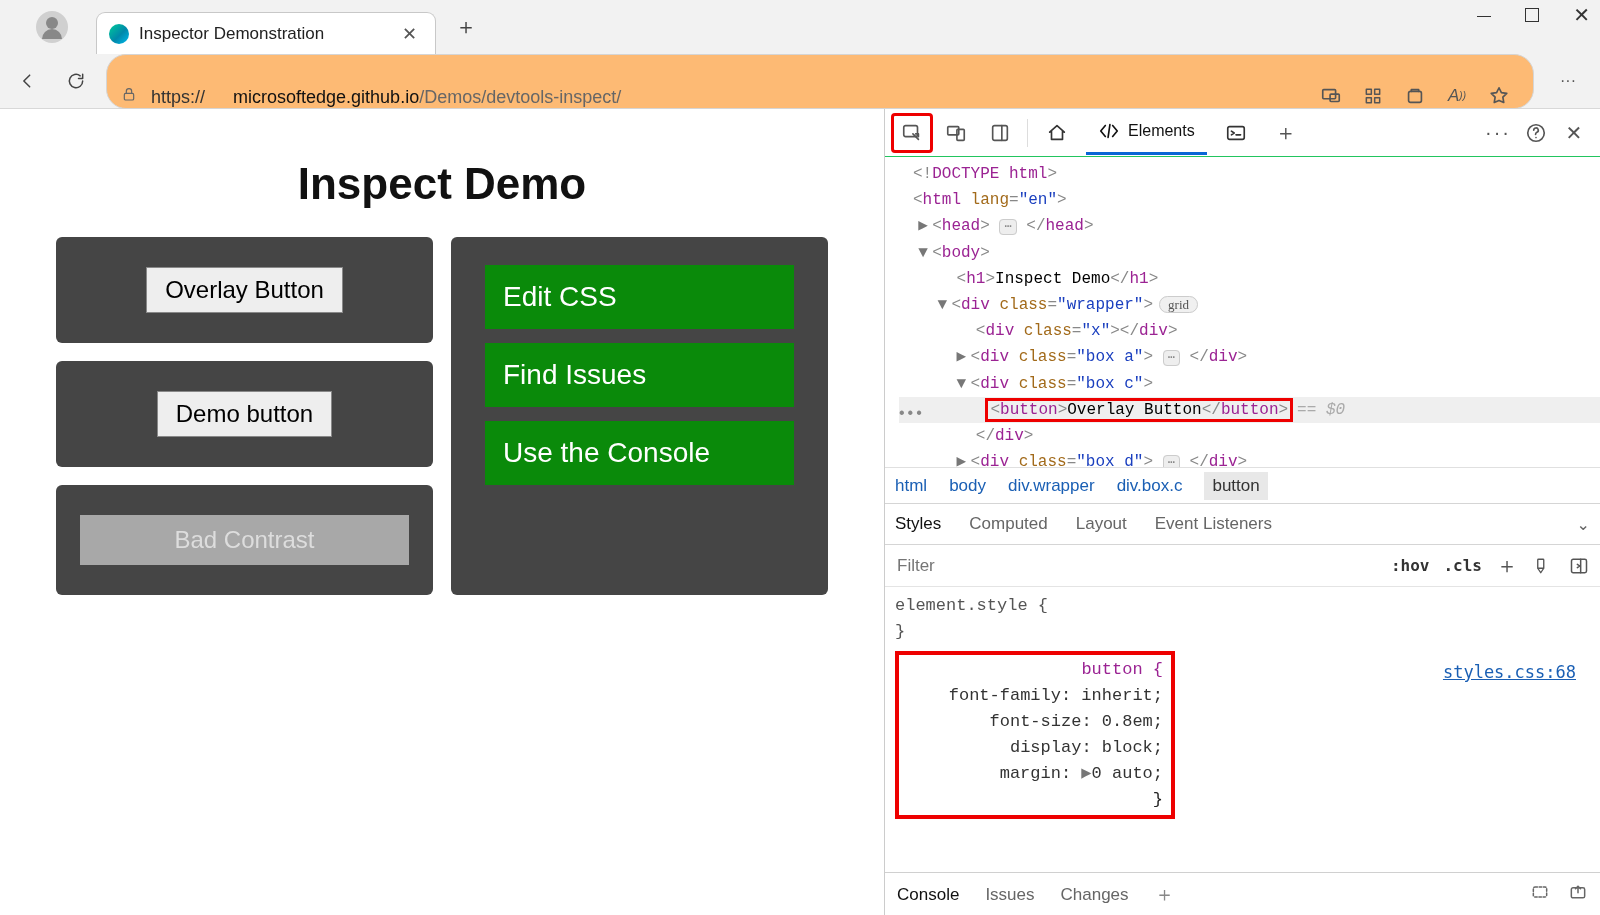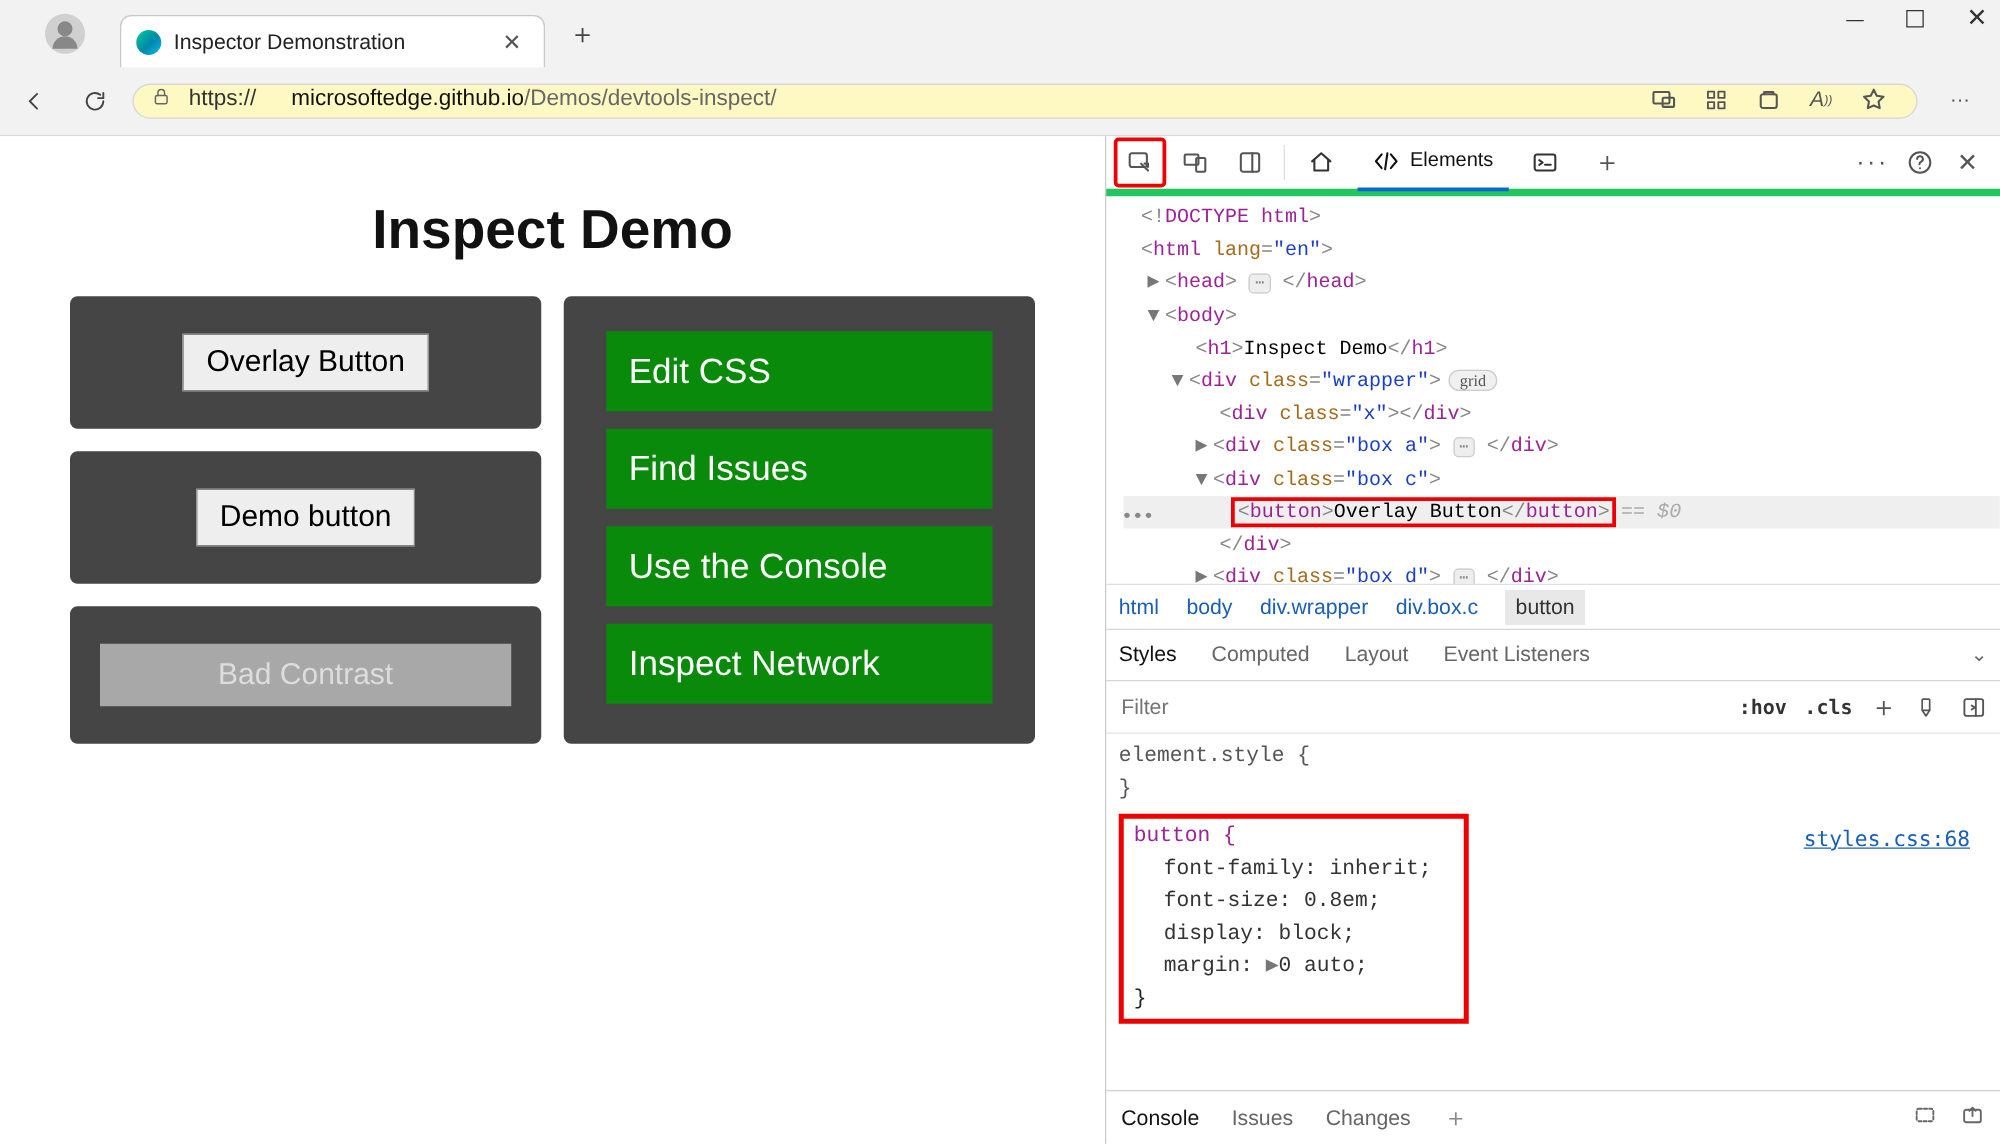"https://" .url-field { align-items: flex-start -> flex-end; background: #fef9c3 -> #fdba74; height: 28px -> 55px }
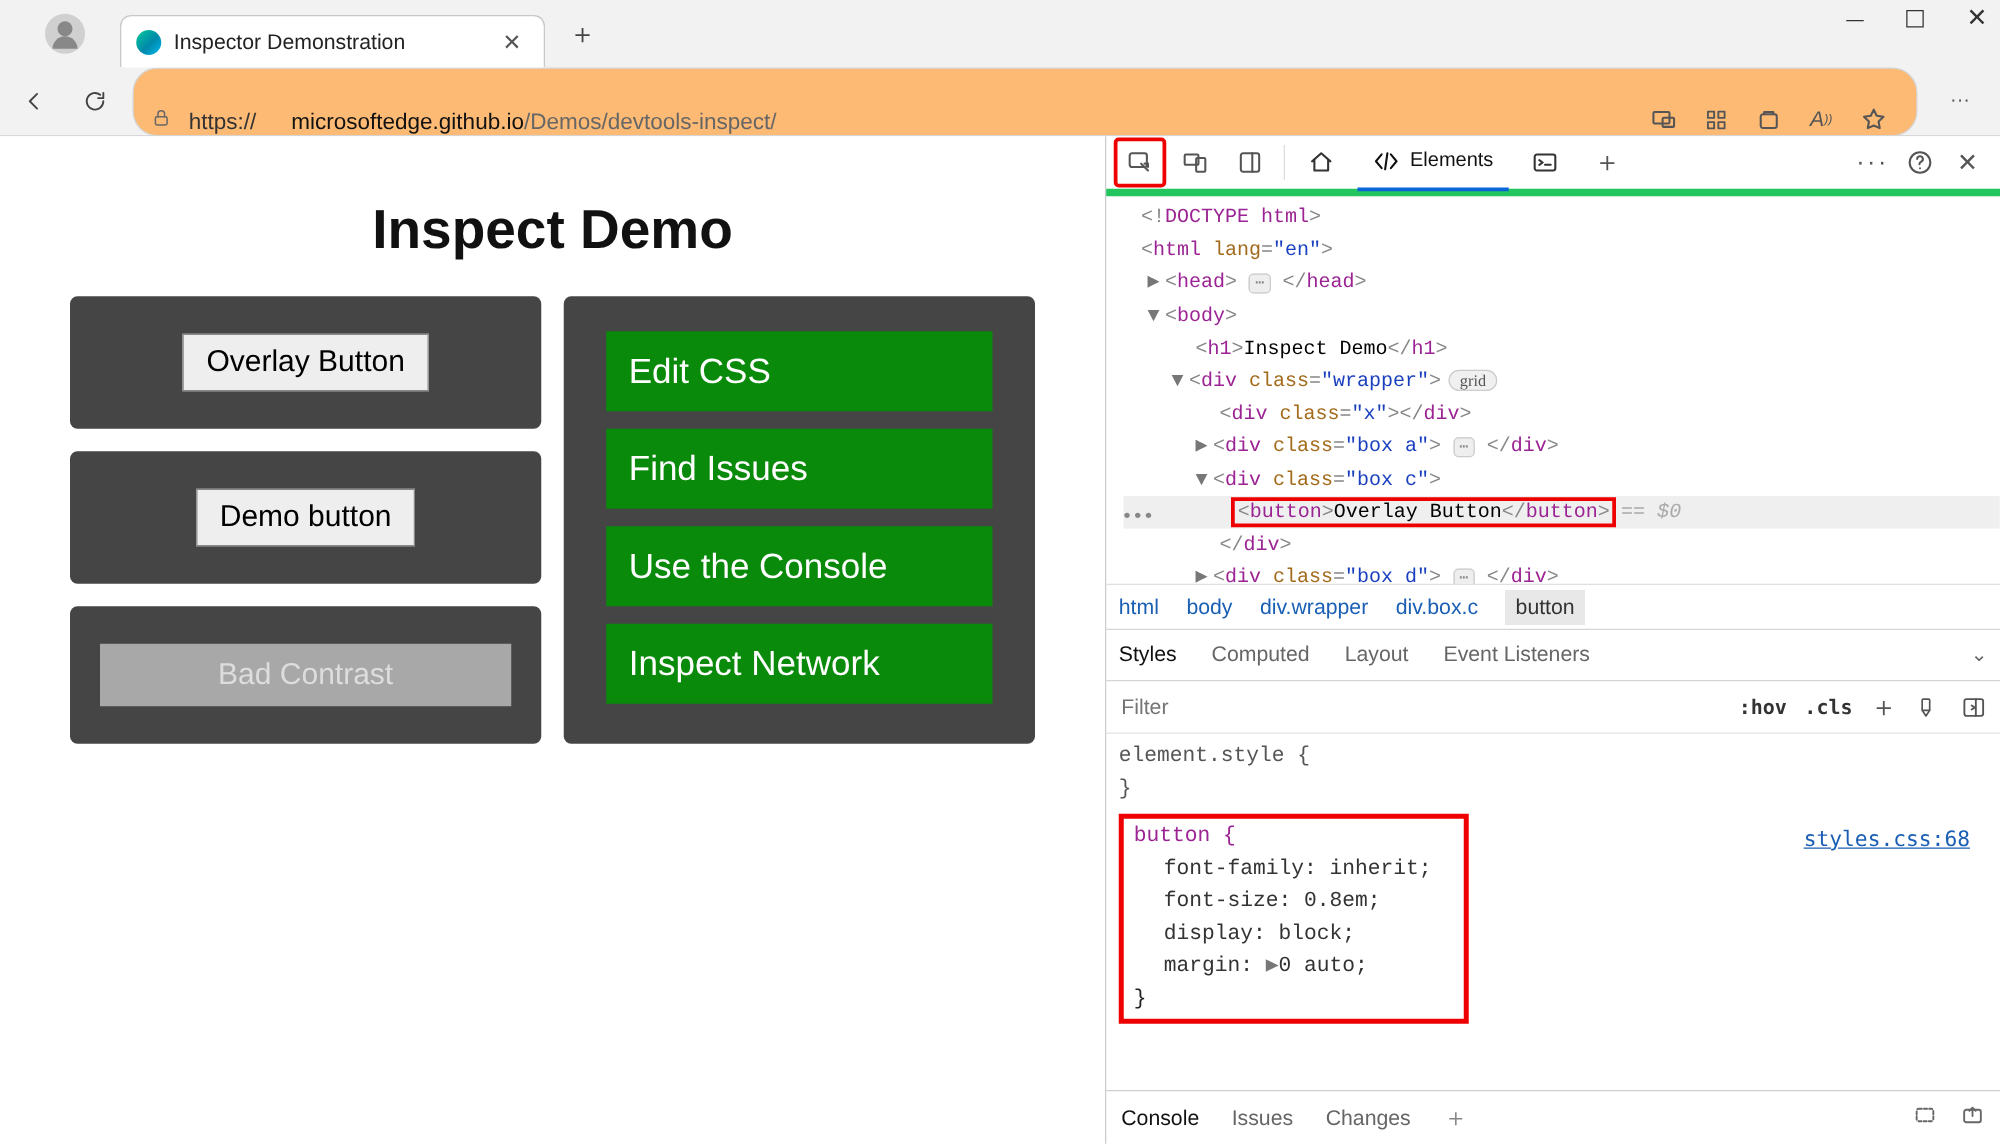"Elements" .dt-toolbar { border-bottom: 6px solid #22c55e -> 1px solid #22c55e }
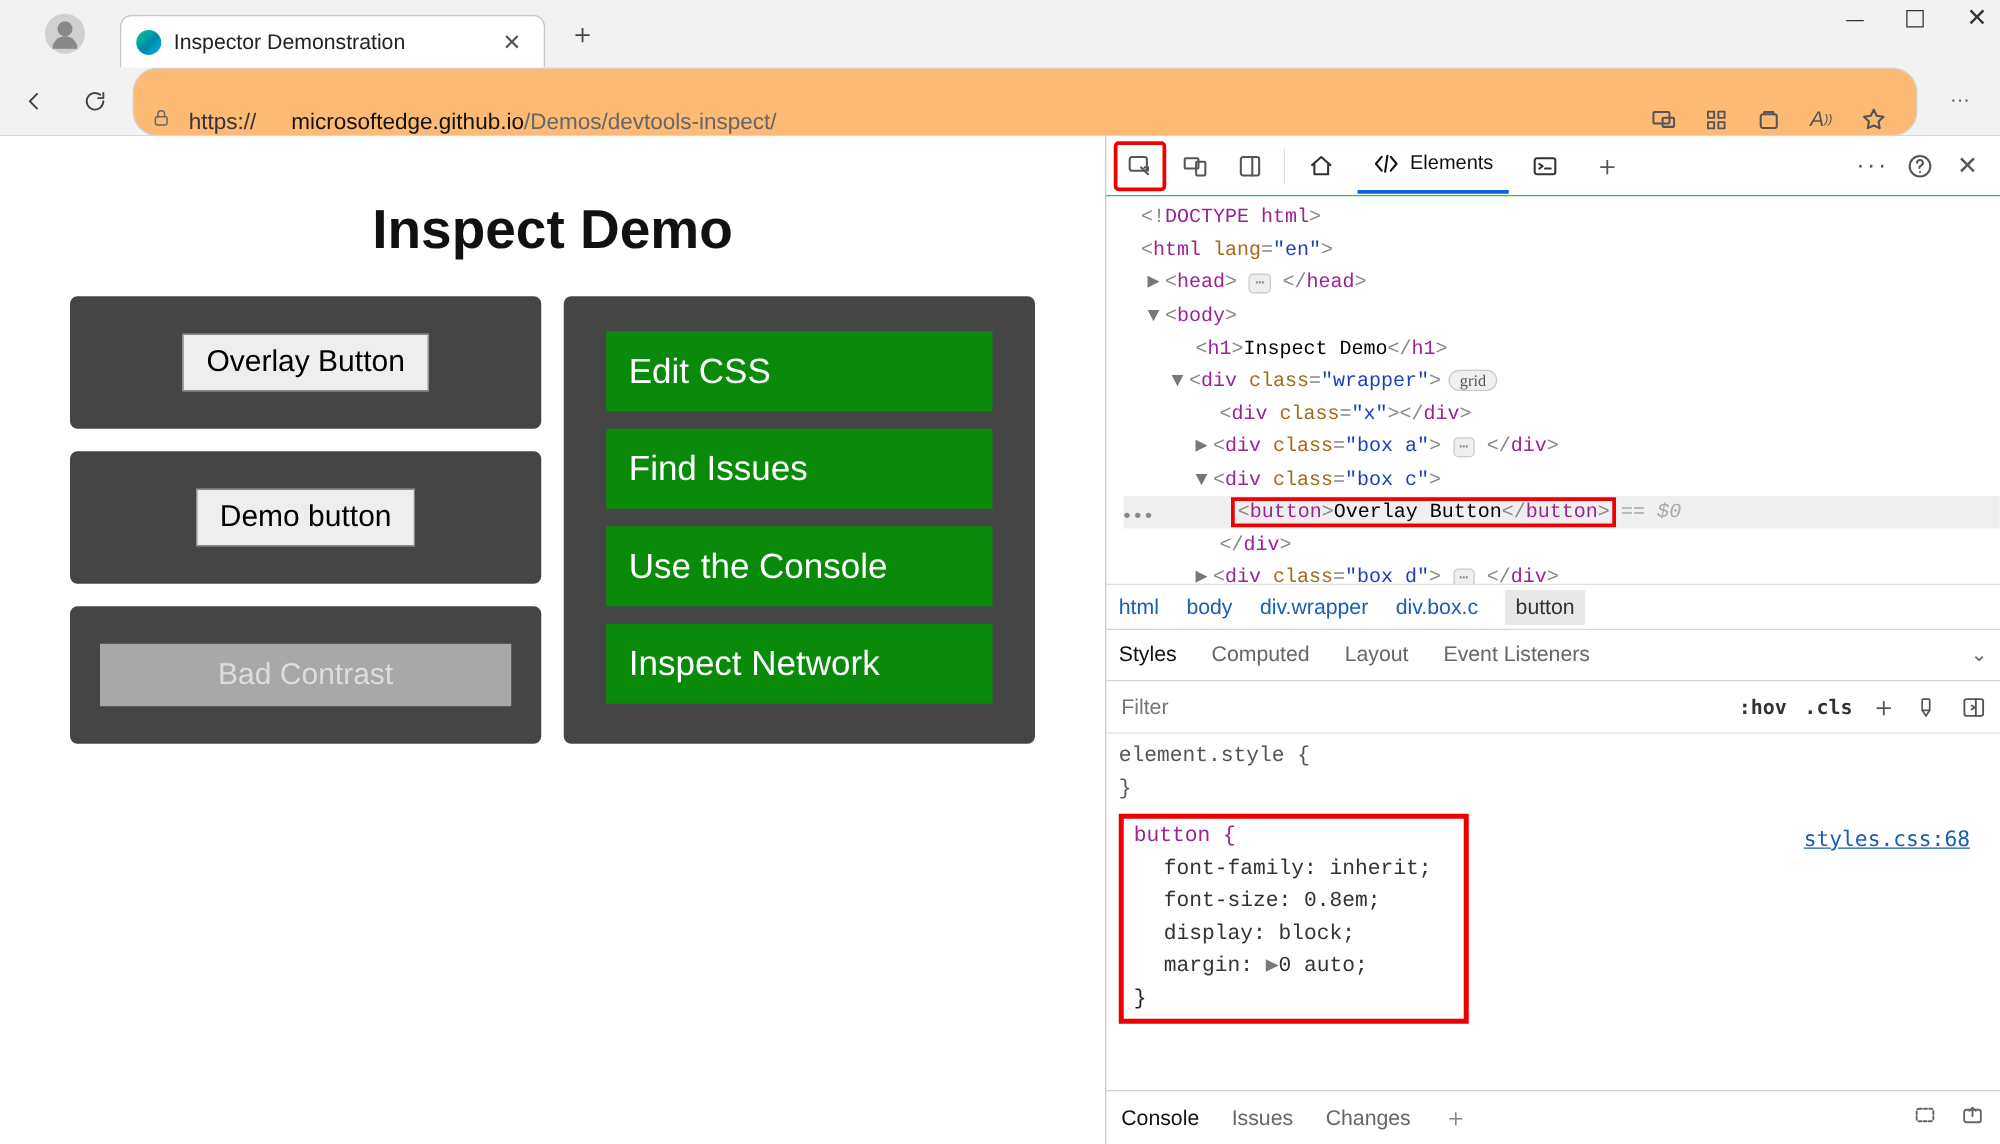"Inspect Network" a { html: <a>Inspect Network</a> -> none }
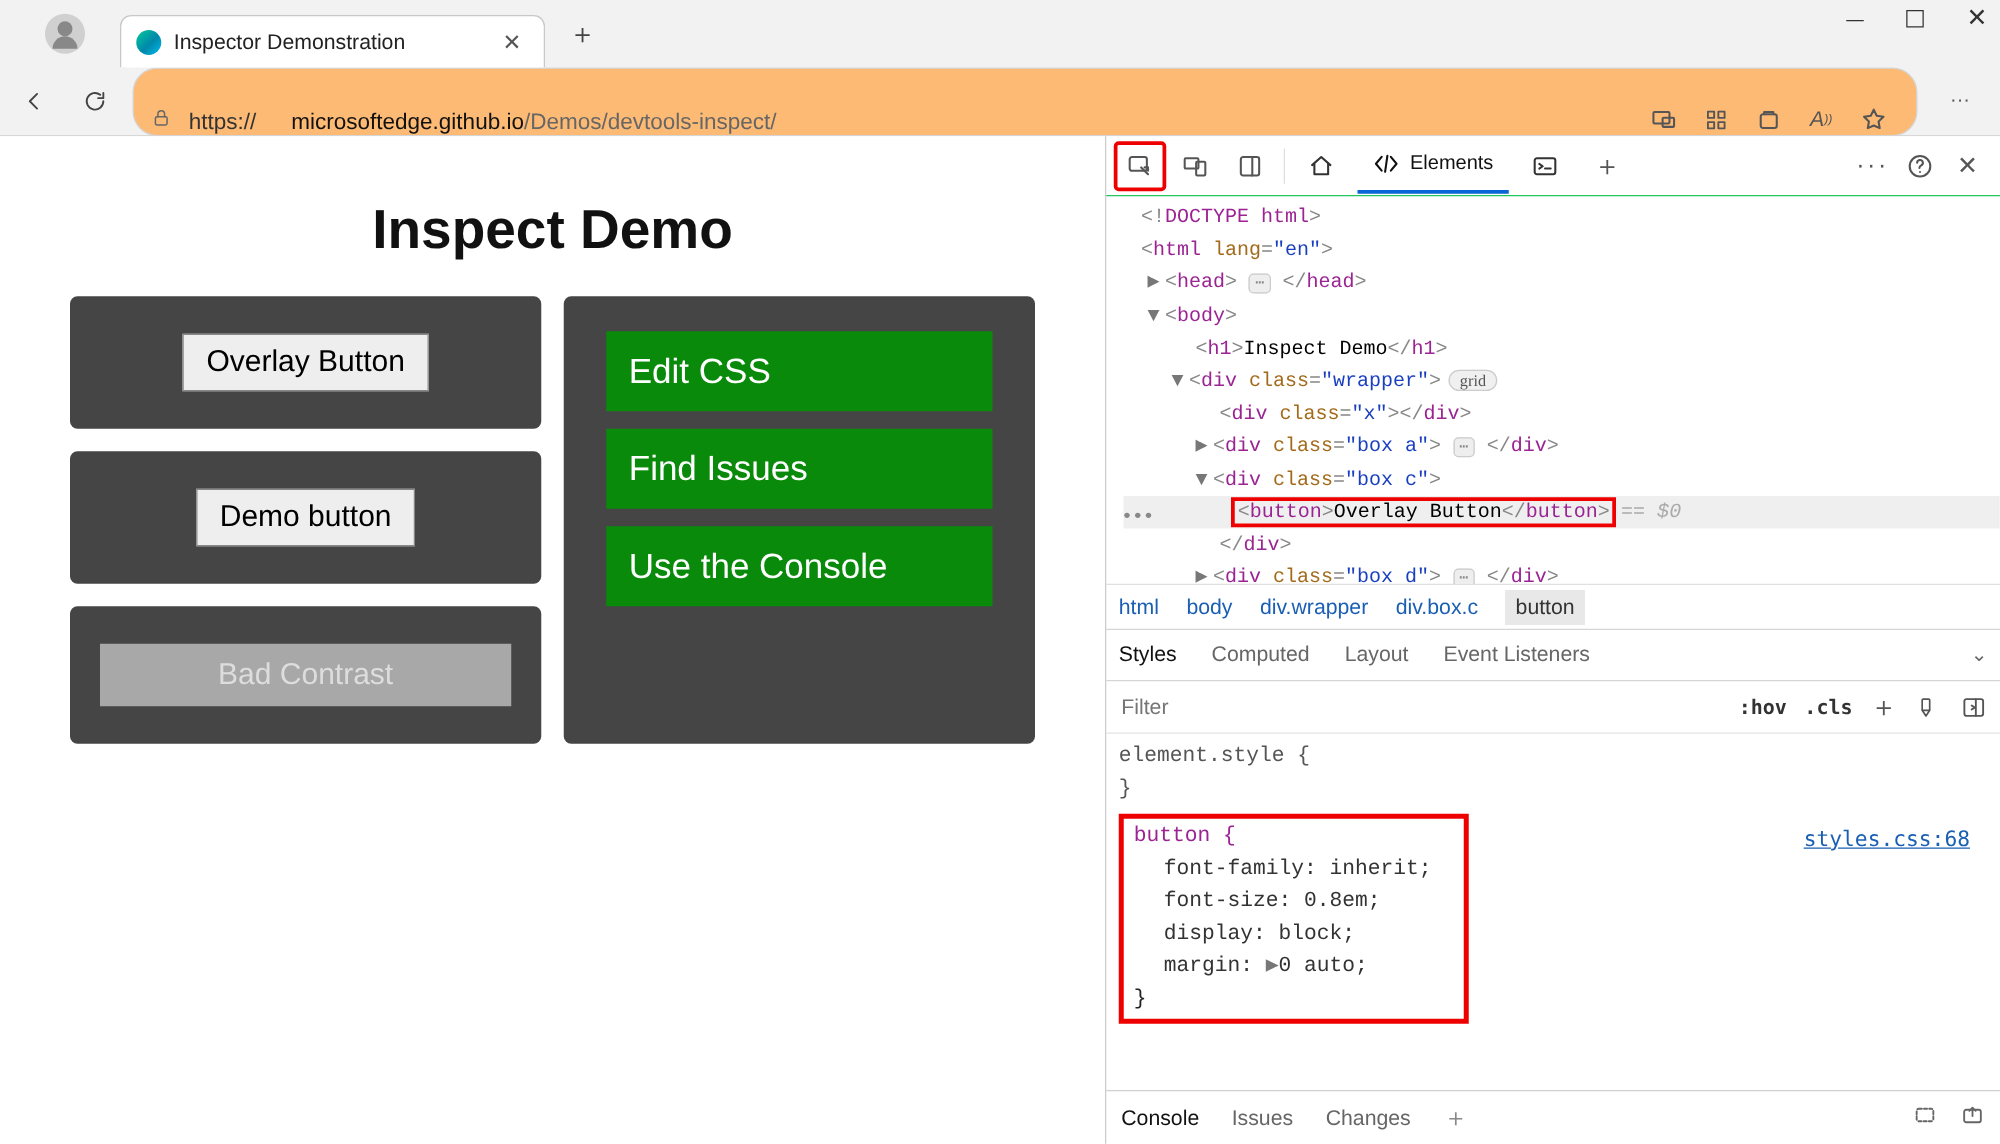"button {" .rule2 { text-align: none -> right }
